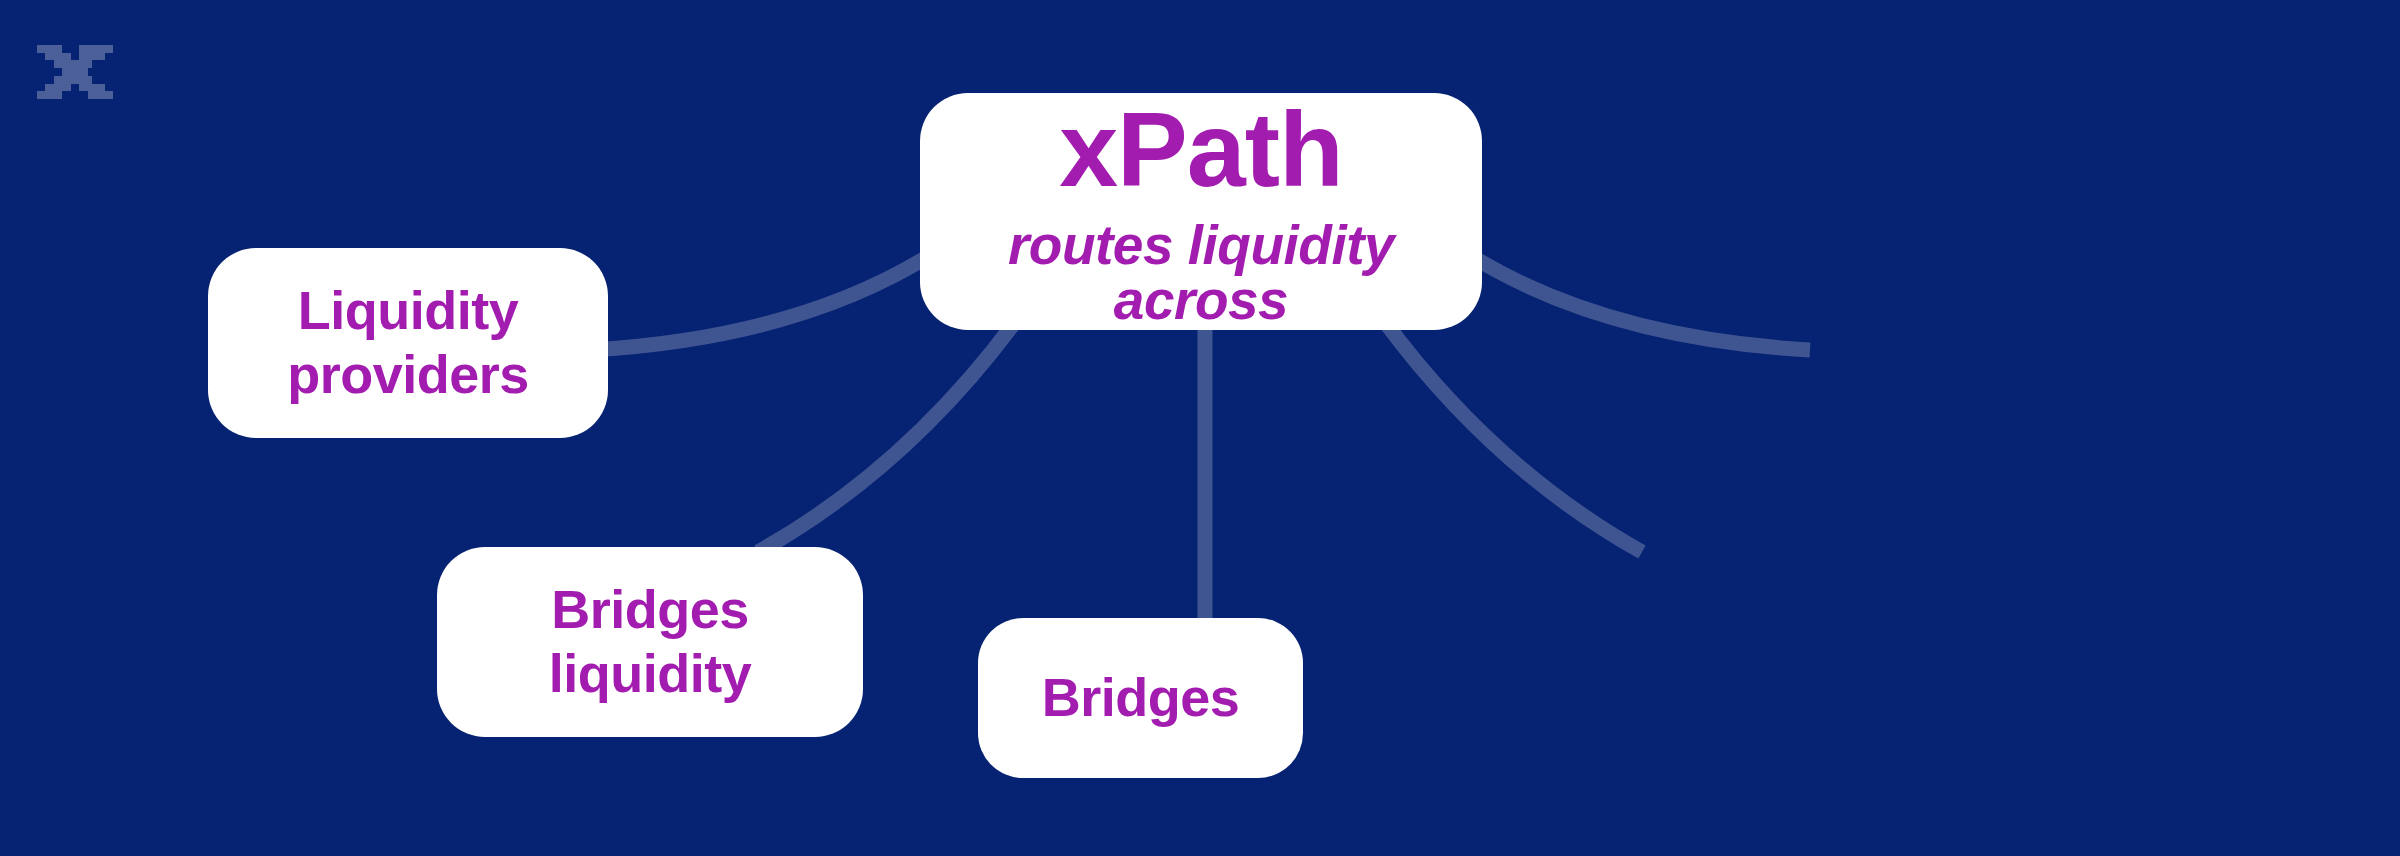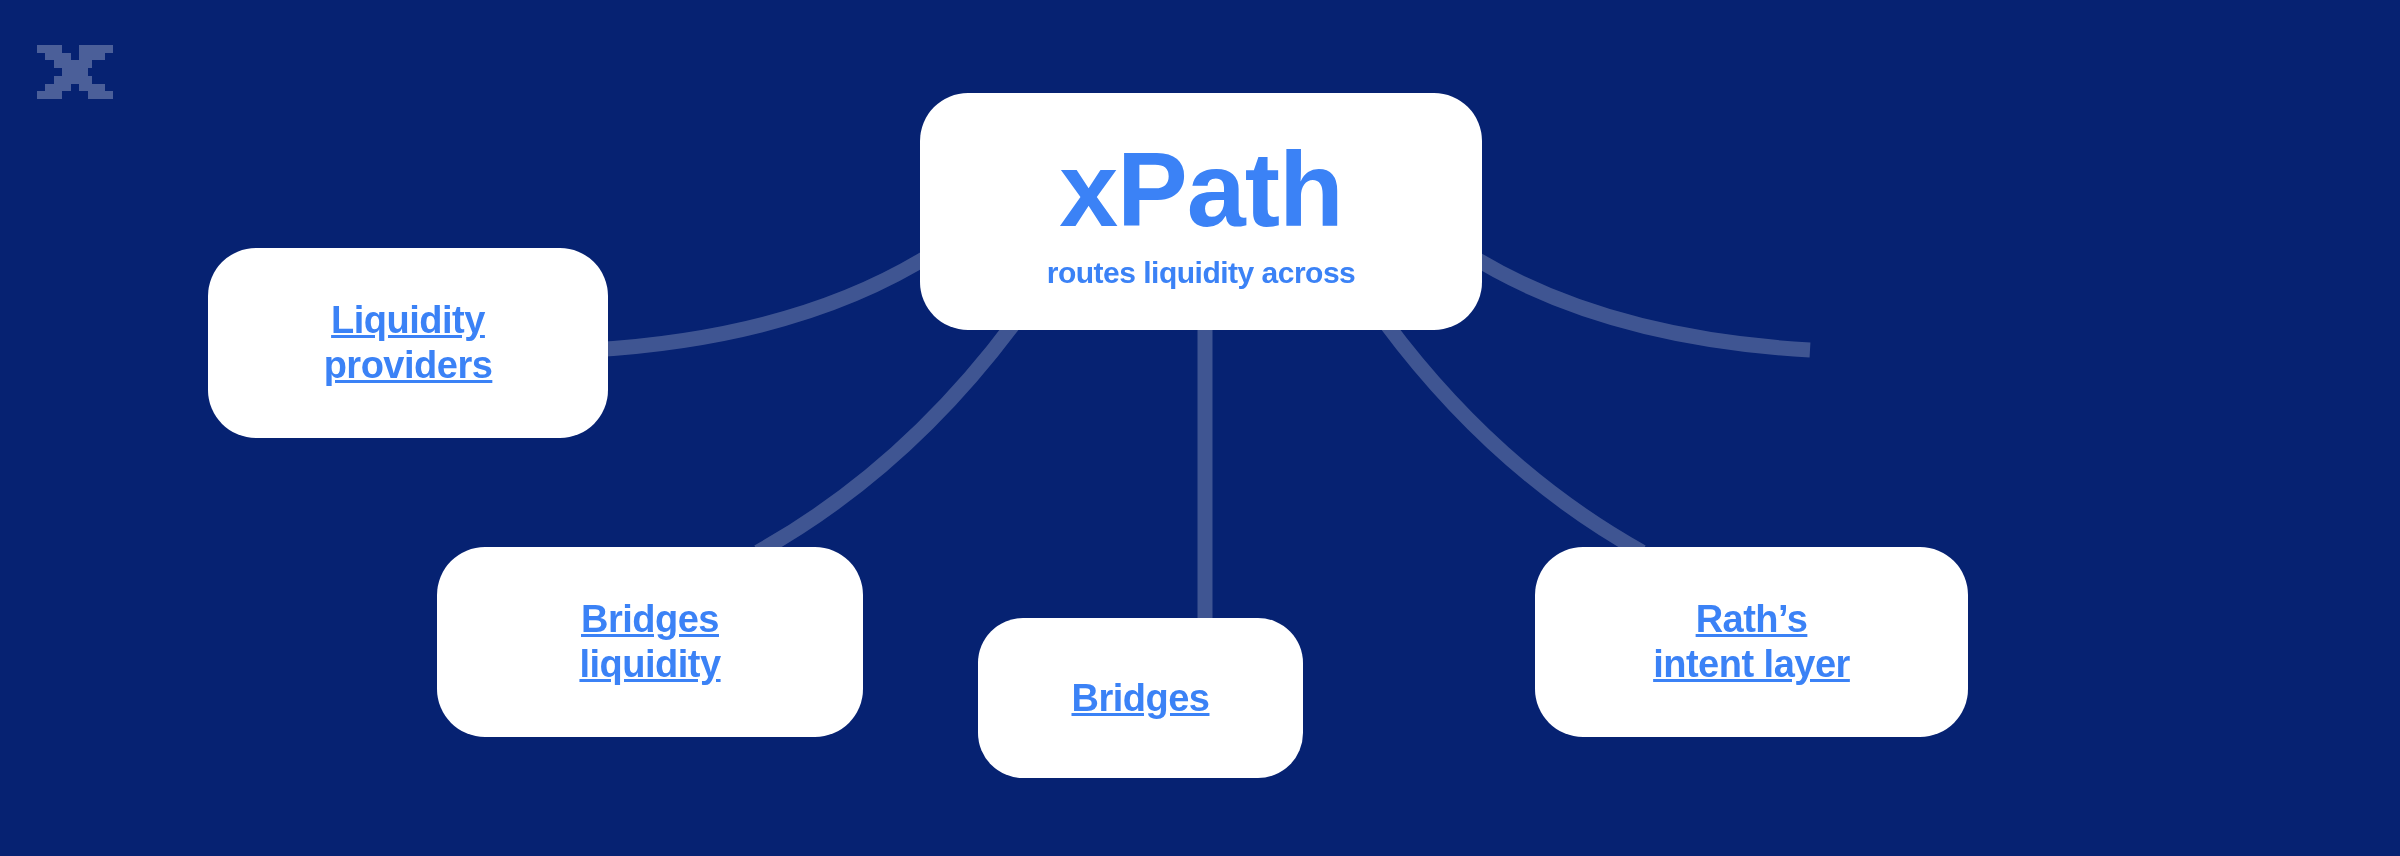"xPath" .node { color: #3b82f6 -> #a21caf }
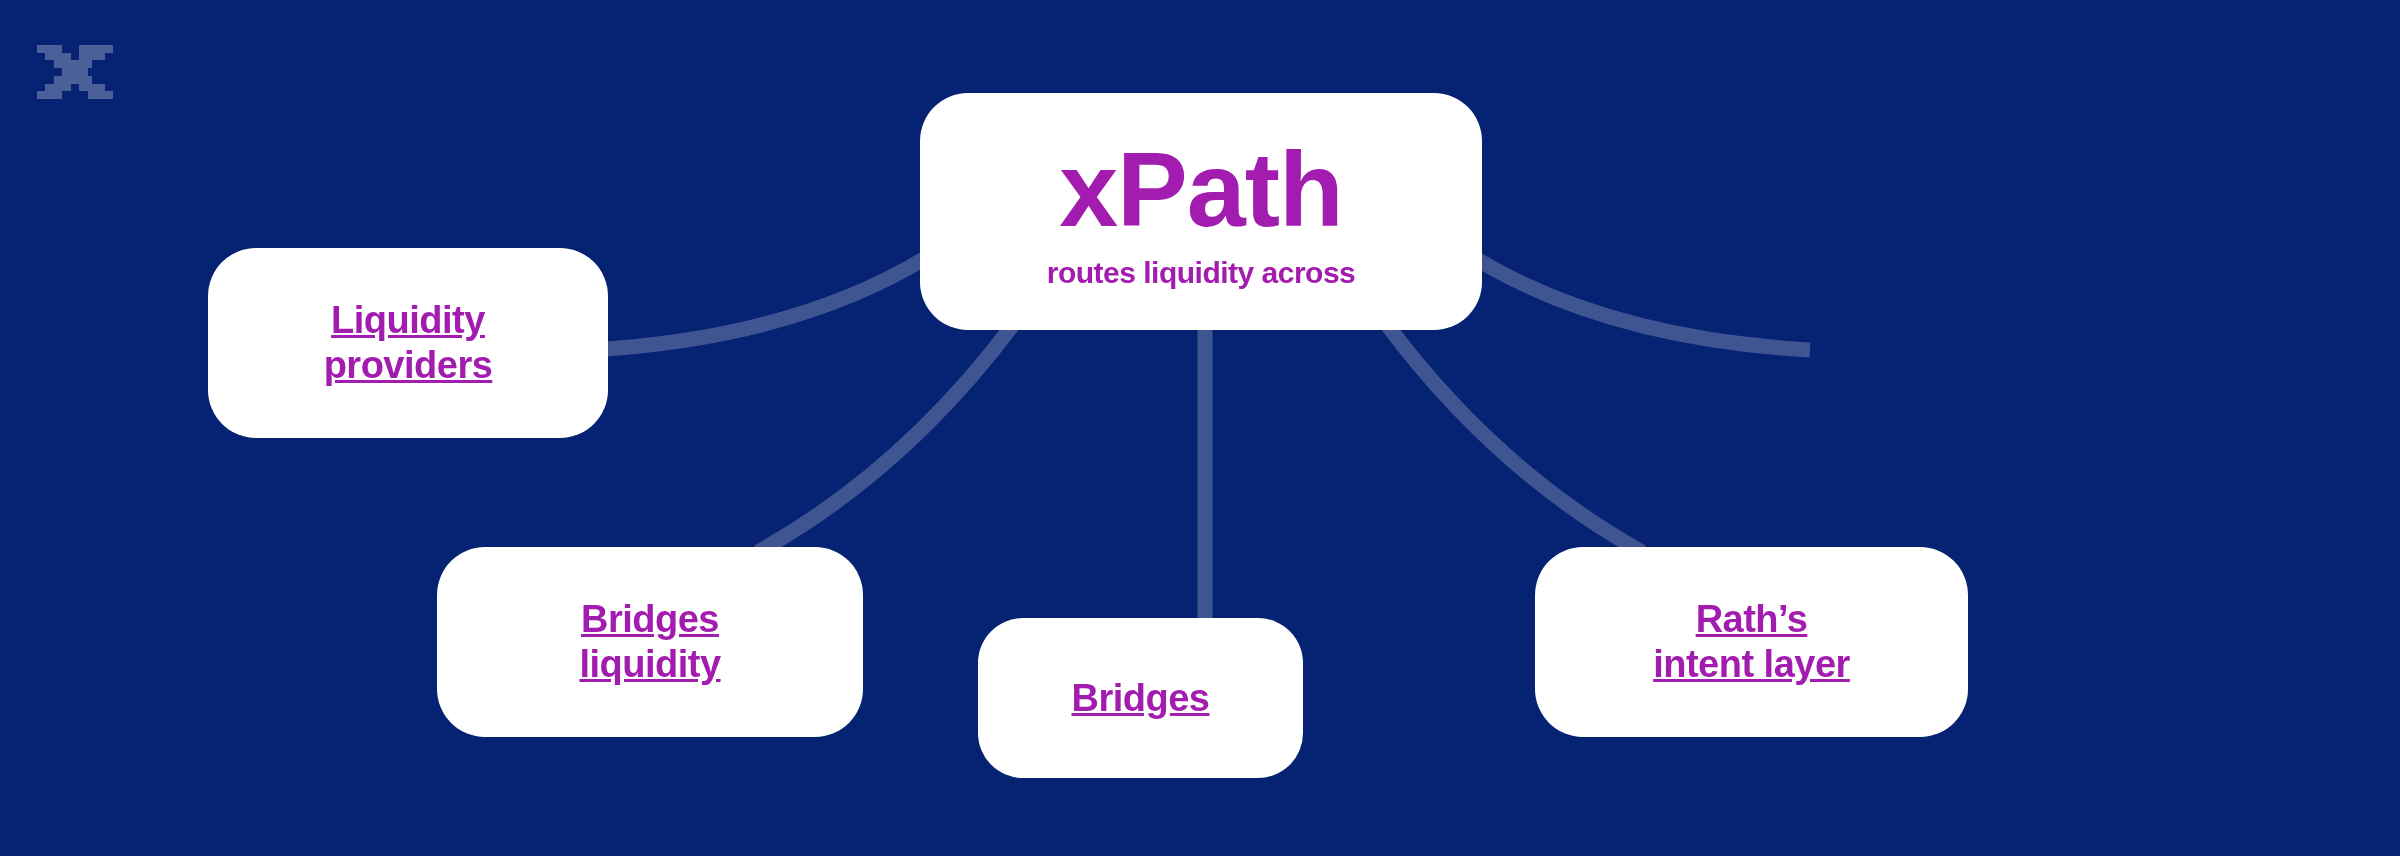"routes liquidity across" .node-center .subtitle { font-size: 30px -> 55px; font-style: none -> italic }
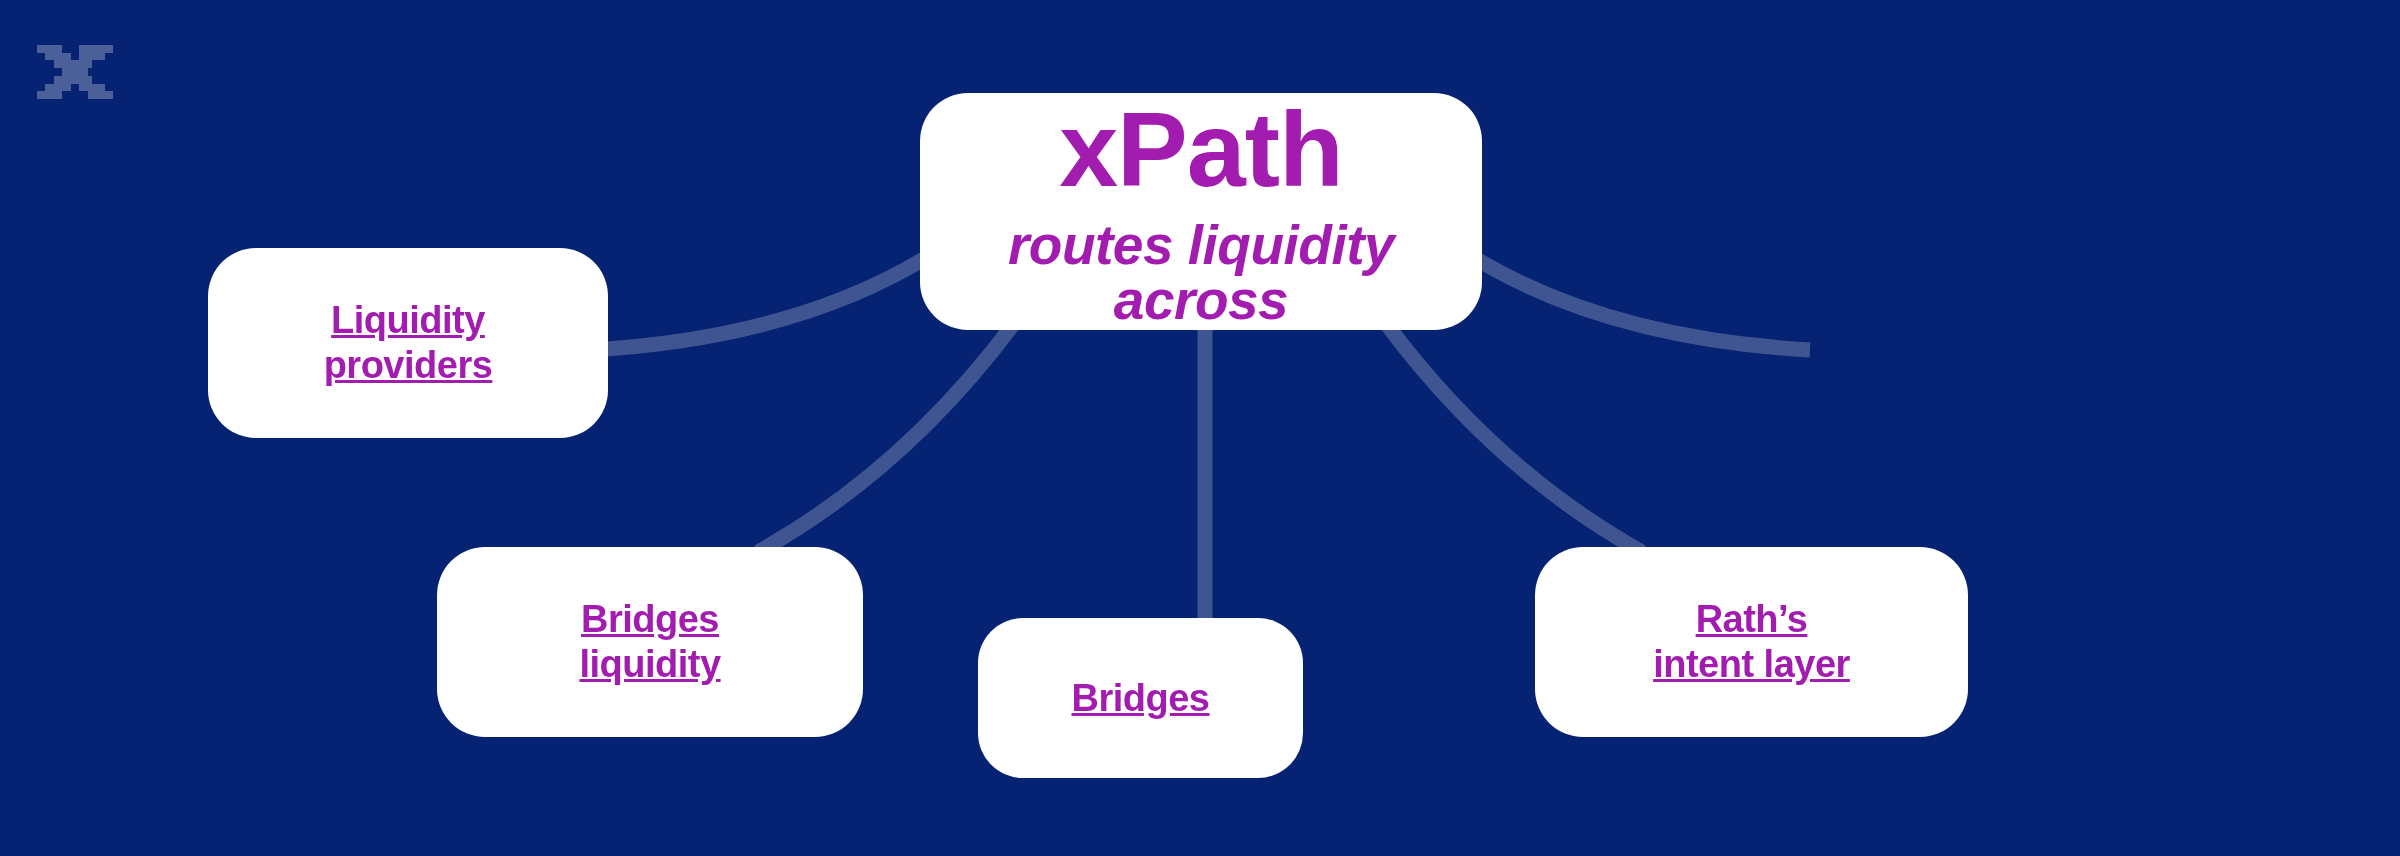"Liquidity" .node .label { font-size: 38px -> 54px; text-decoration: underline -> none }
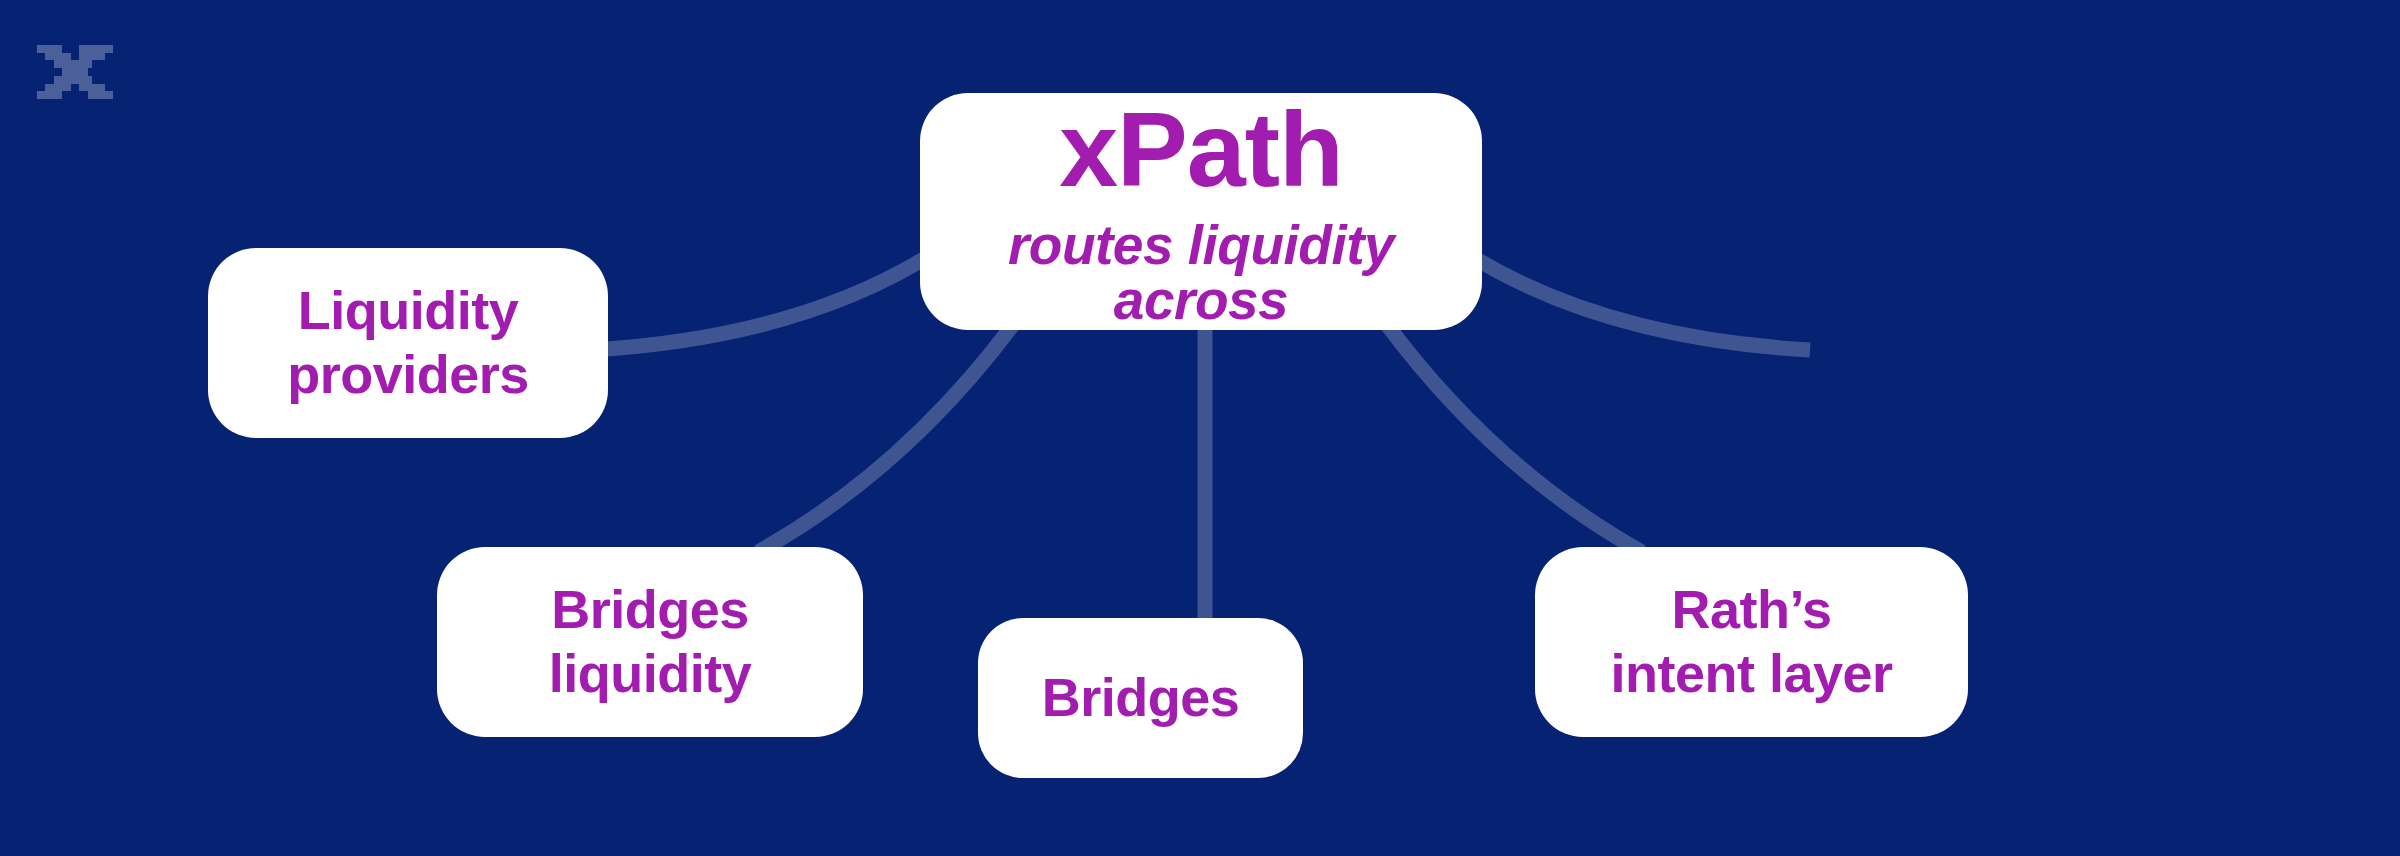"Rath’s" div.node { html: <div> <span>Rath’s</span> <span>intent layer</span> </div> -> none }
